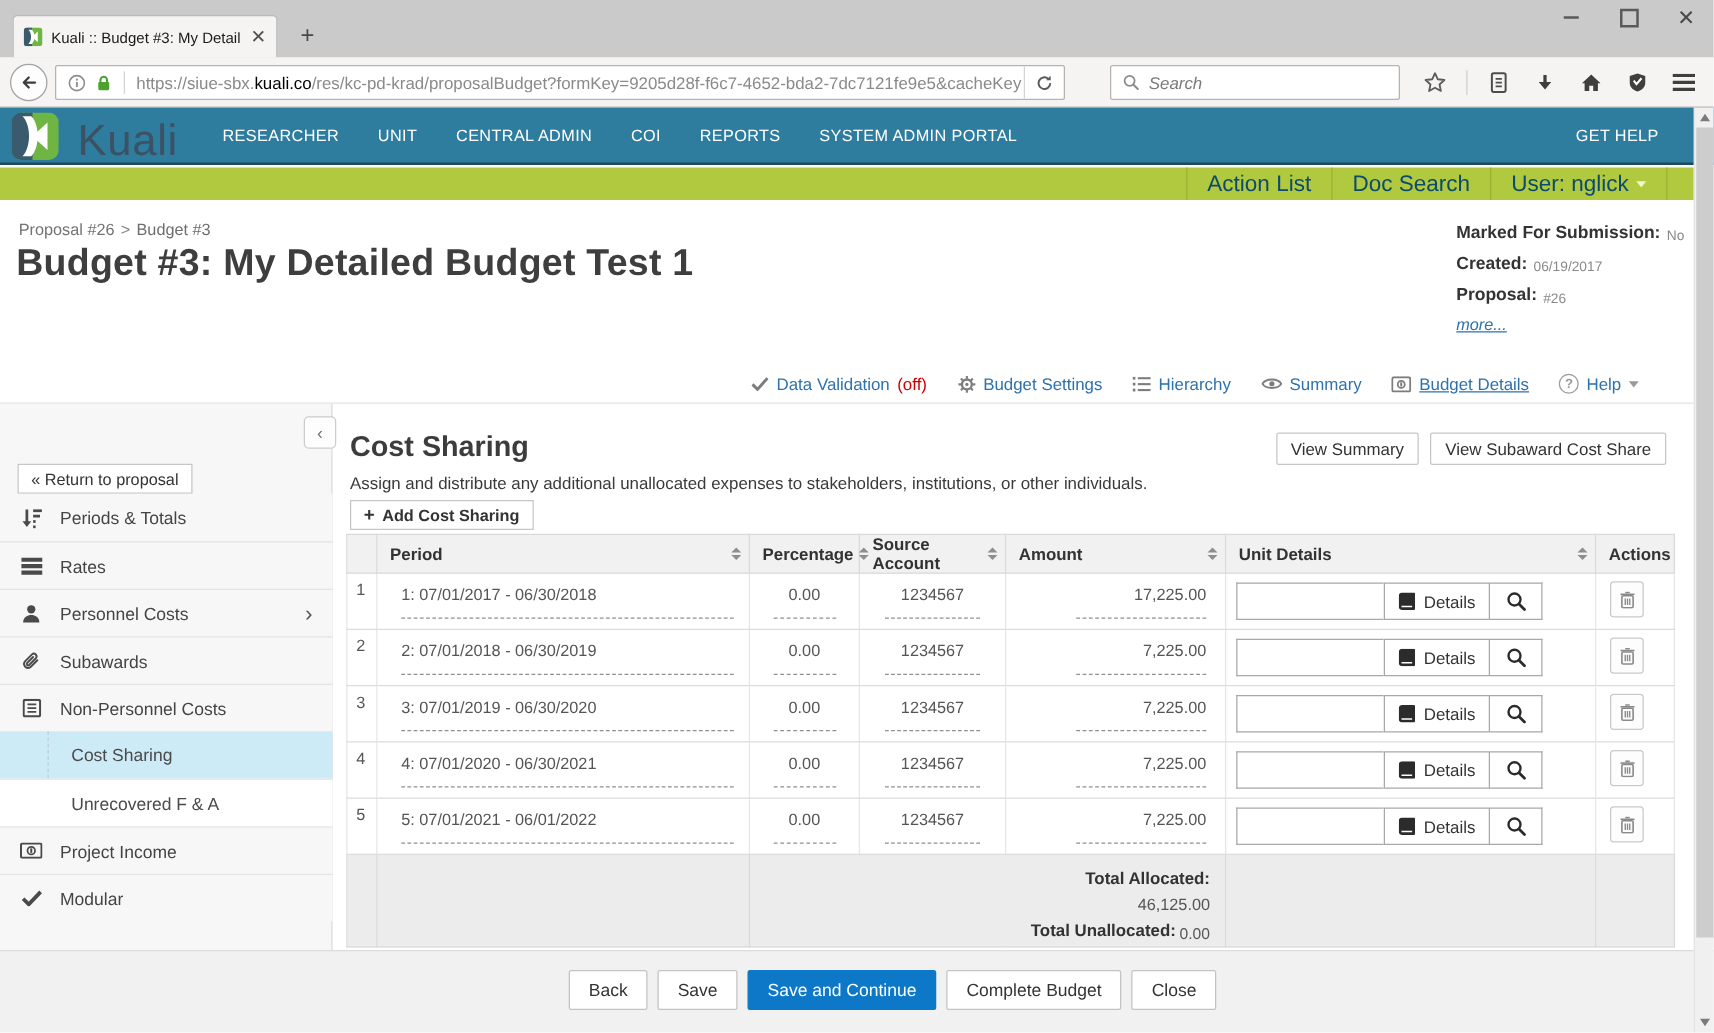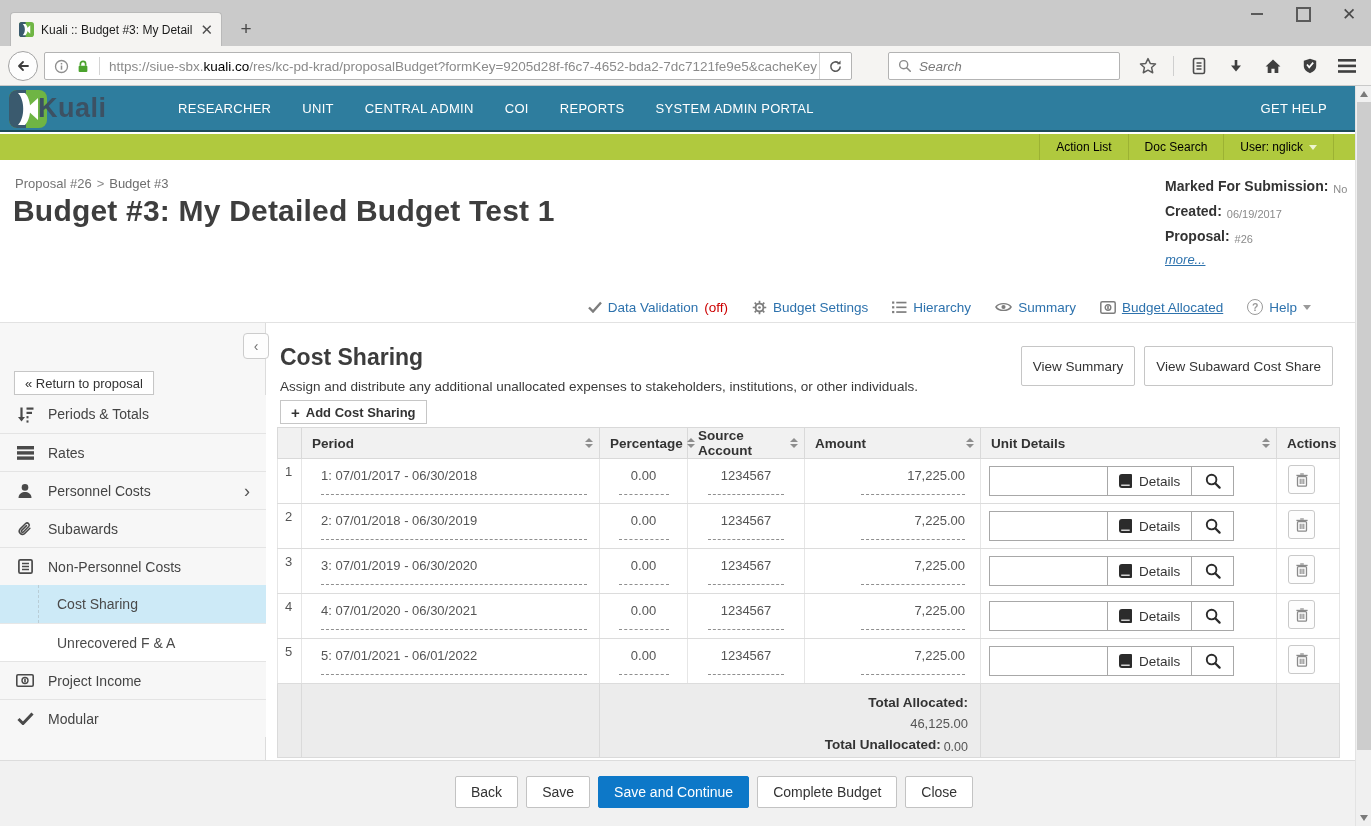"Kuali" .brand-text { font-size: 27px -> 35px; font-weight: 700 -> 400; left: 38px -> 62px }
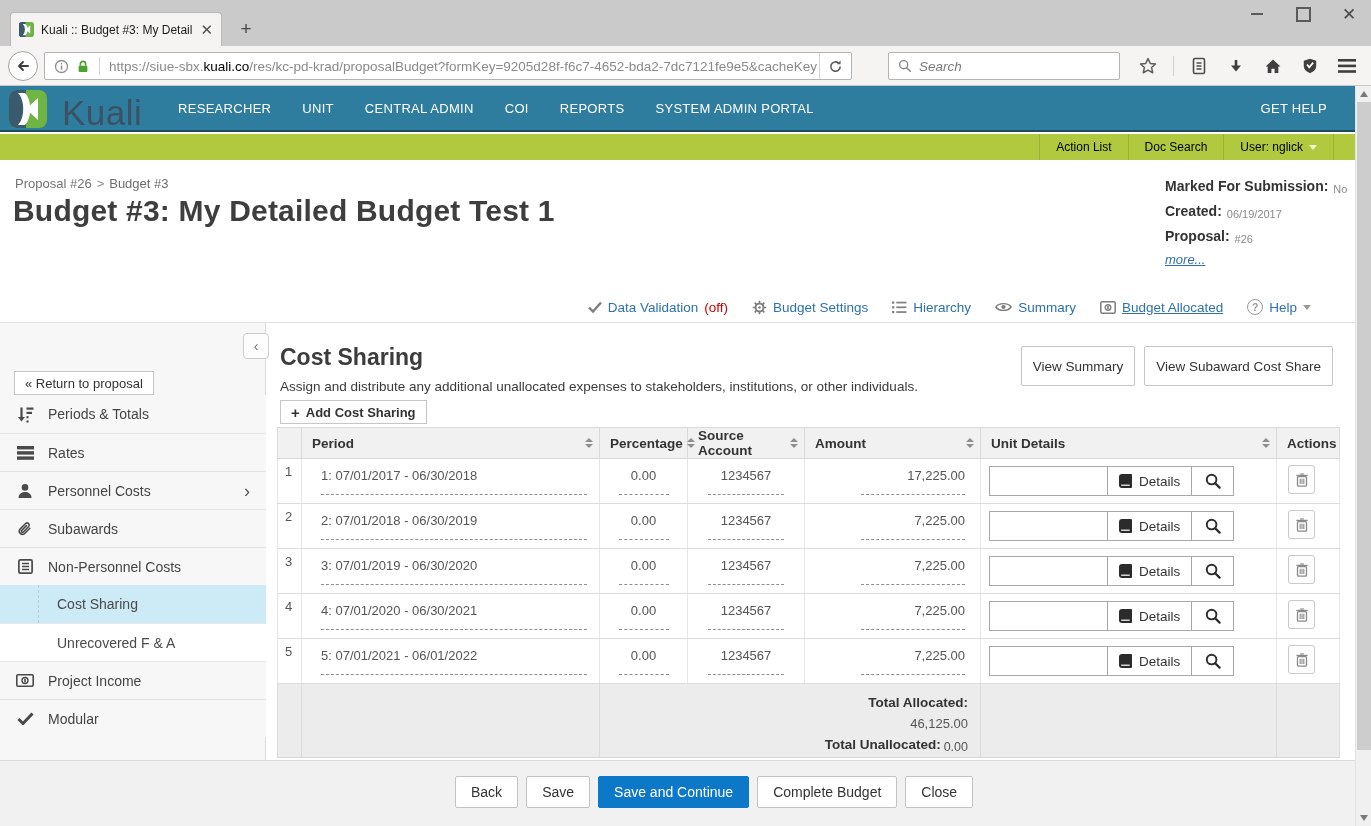"Action List" .util-item { color: #000000 -> #0c4a6e; font-size: 12px -> 18px }
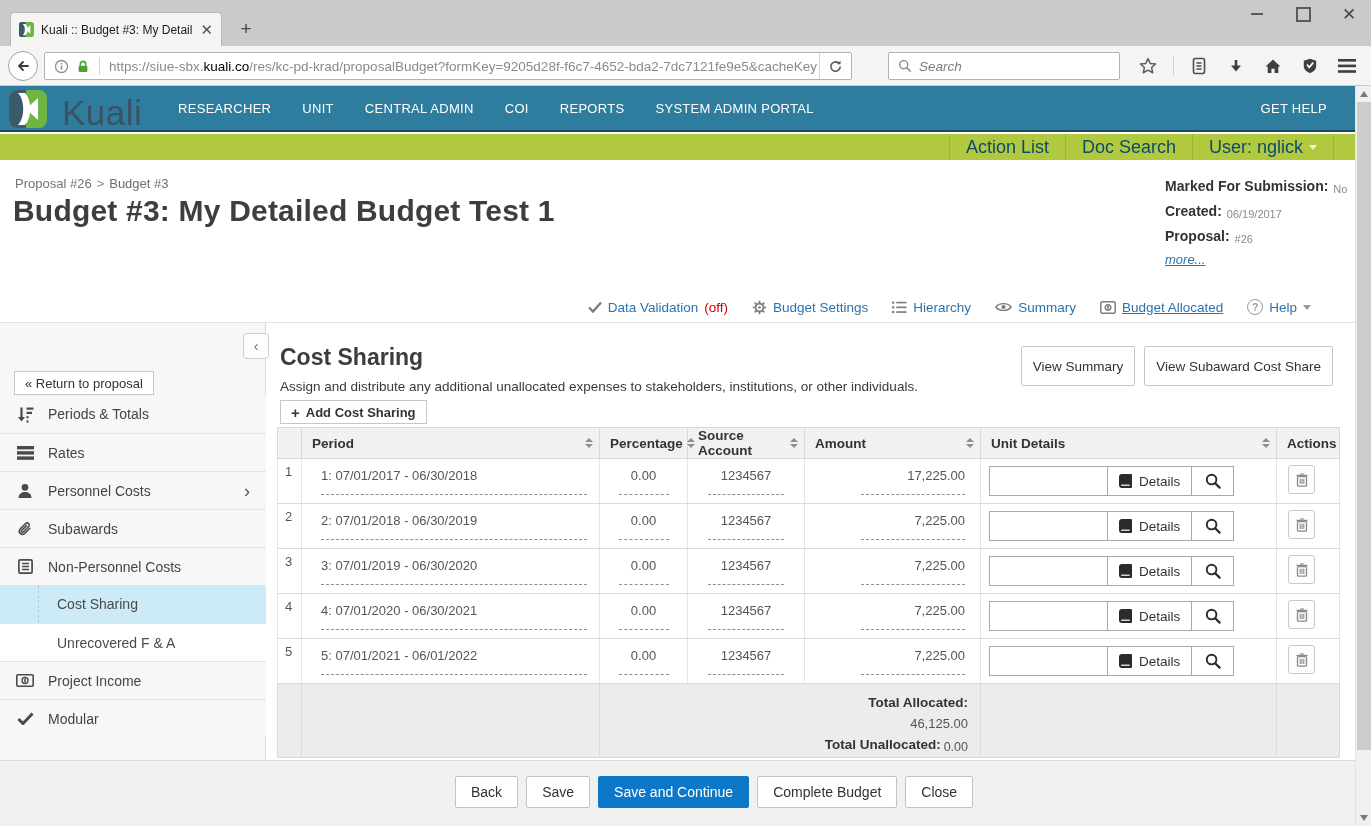"Budget Allocated" span.dt-underline { text: Allocated -> Details }
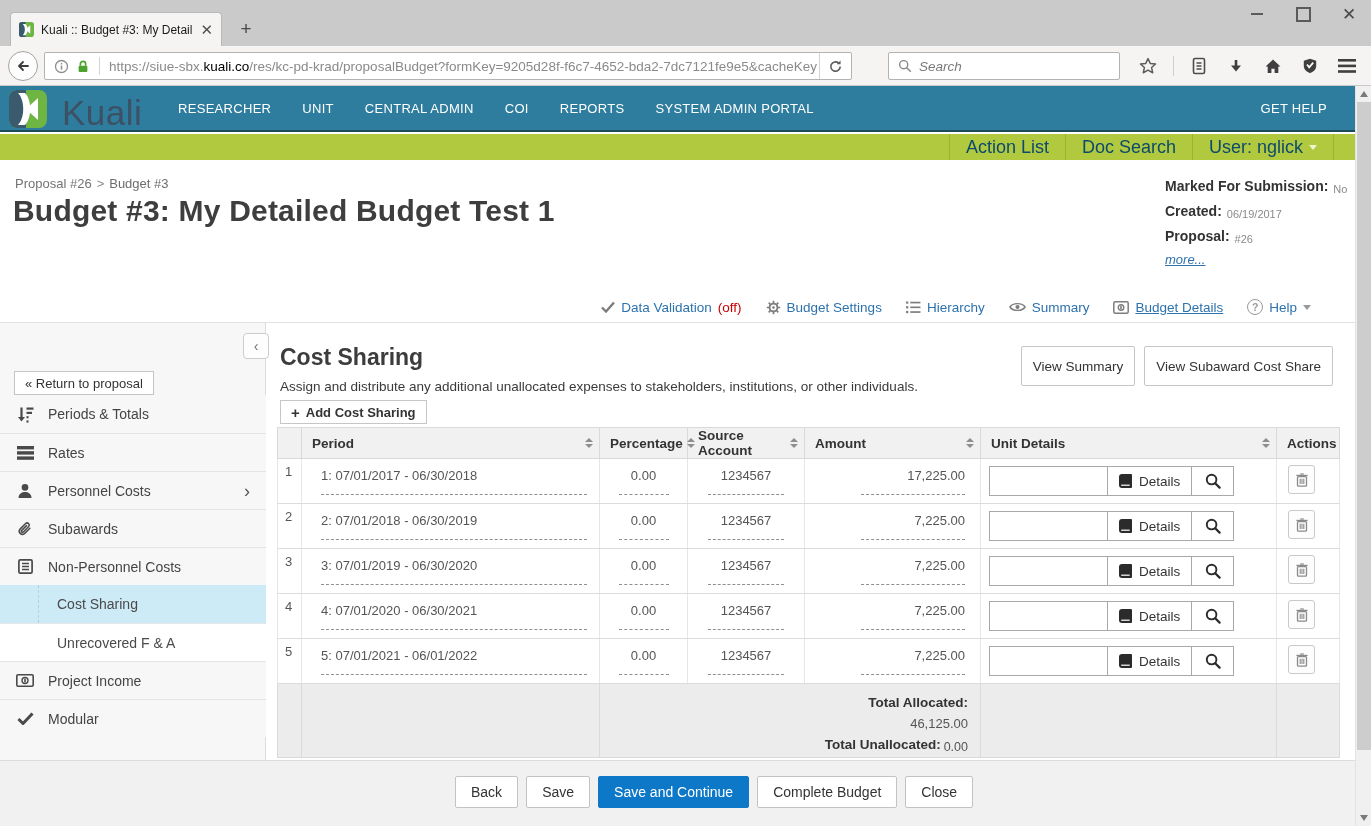"View Summary" .btn-plain { height: 40px -> 26px }
